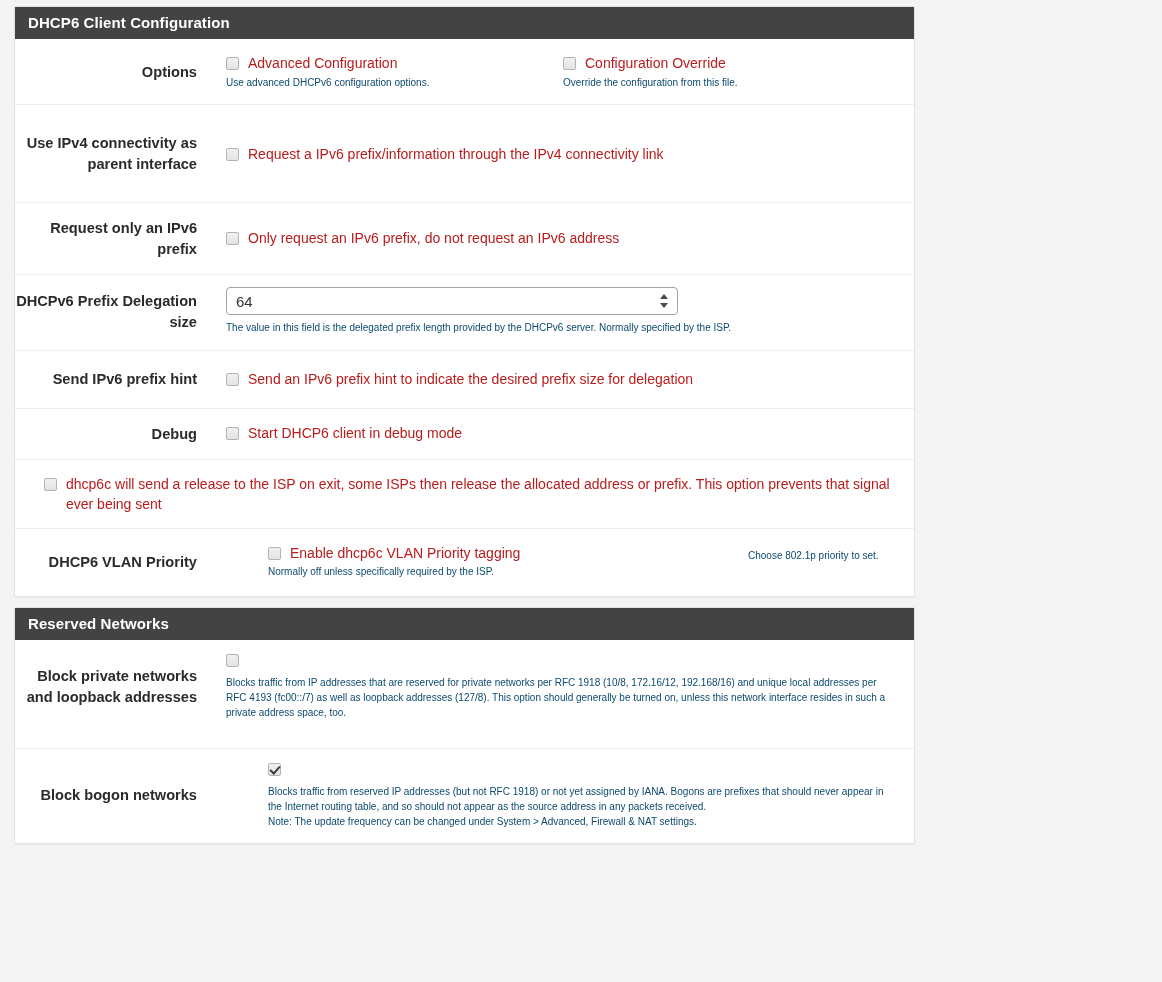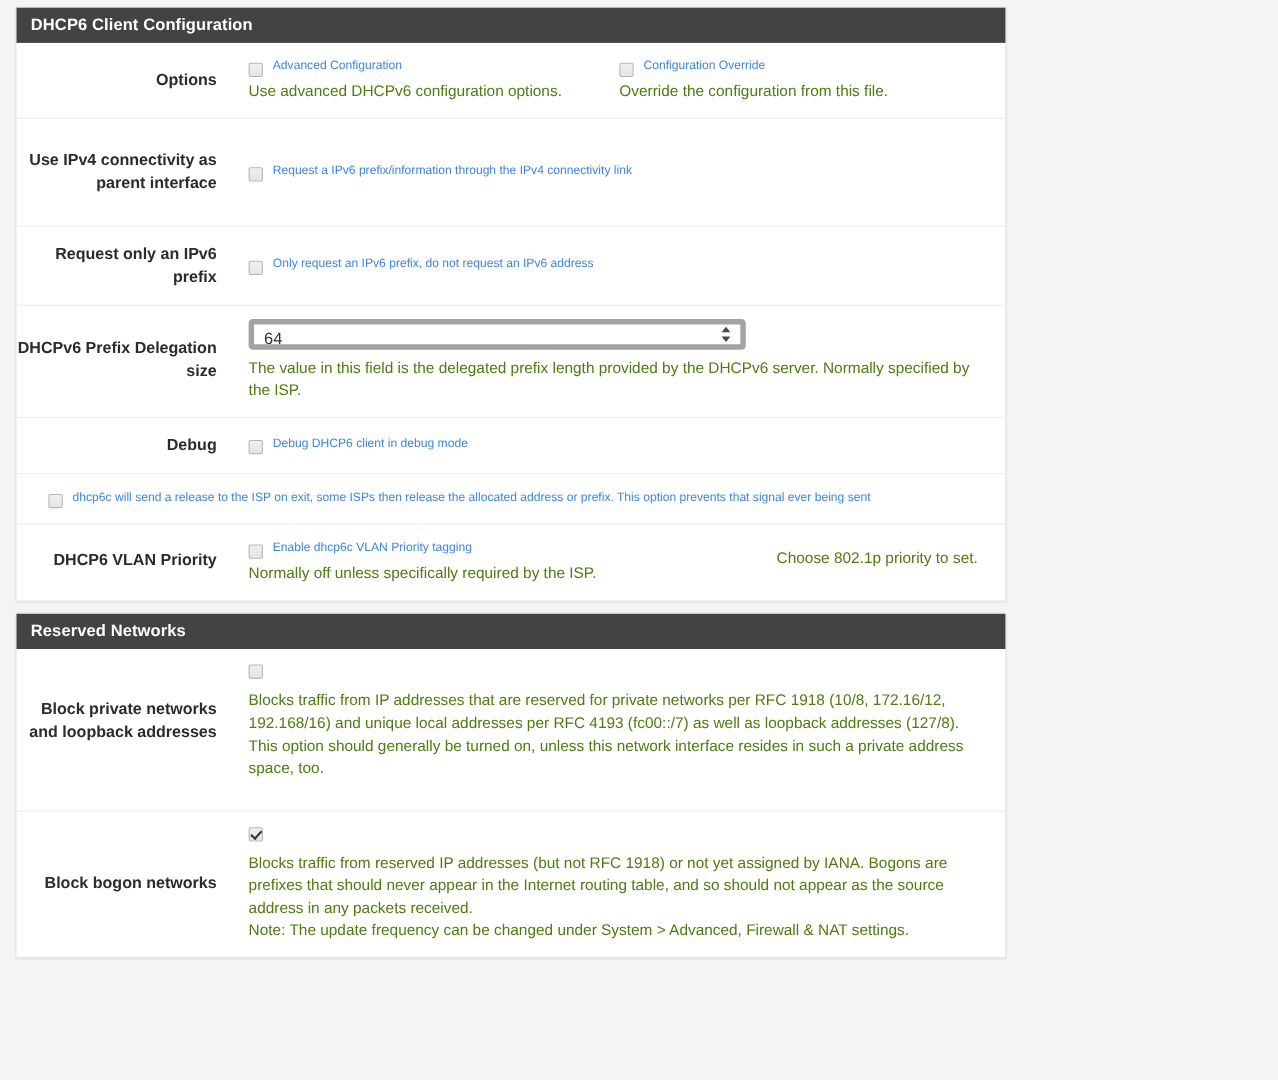"Advanced Configuration" .cb-text { color: #3b82f6 -> #b91c1c; font-size: 11px -> 14px }
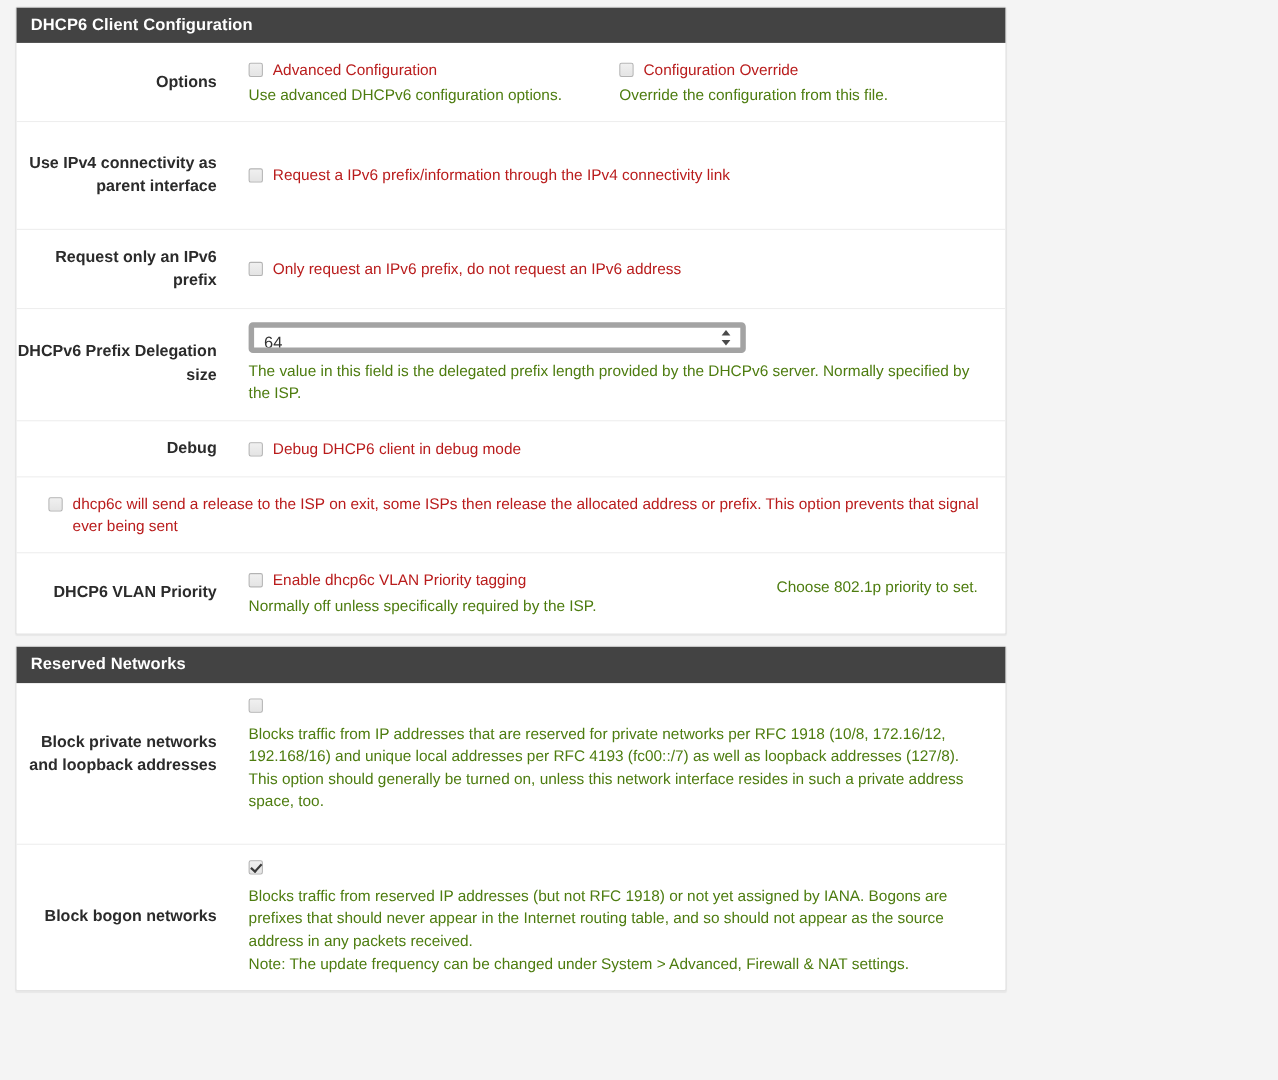"Use advanced DHCPv6 configuration" .help { color: #4d7c0f -> #0c4a6e; font-size: 14px -> 10px }
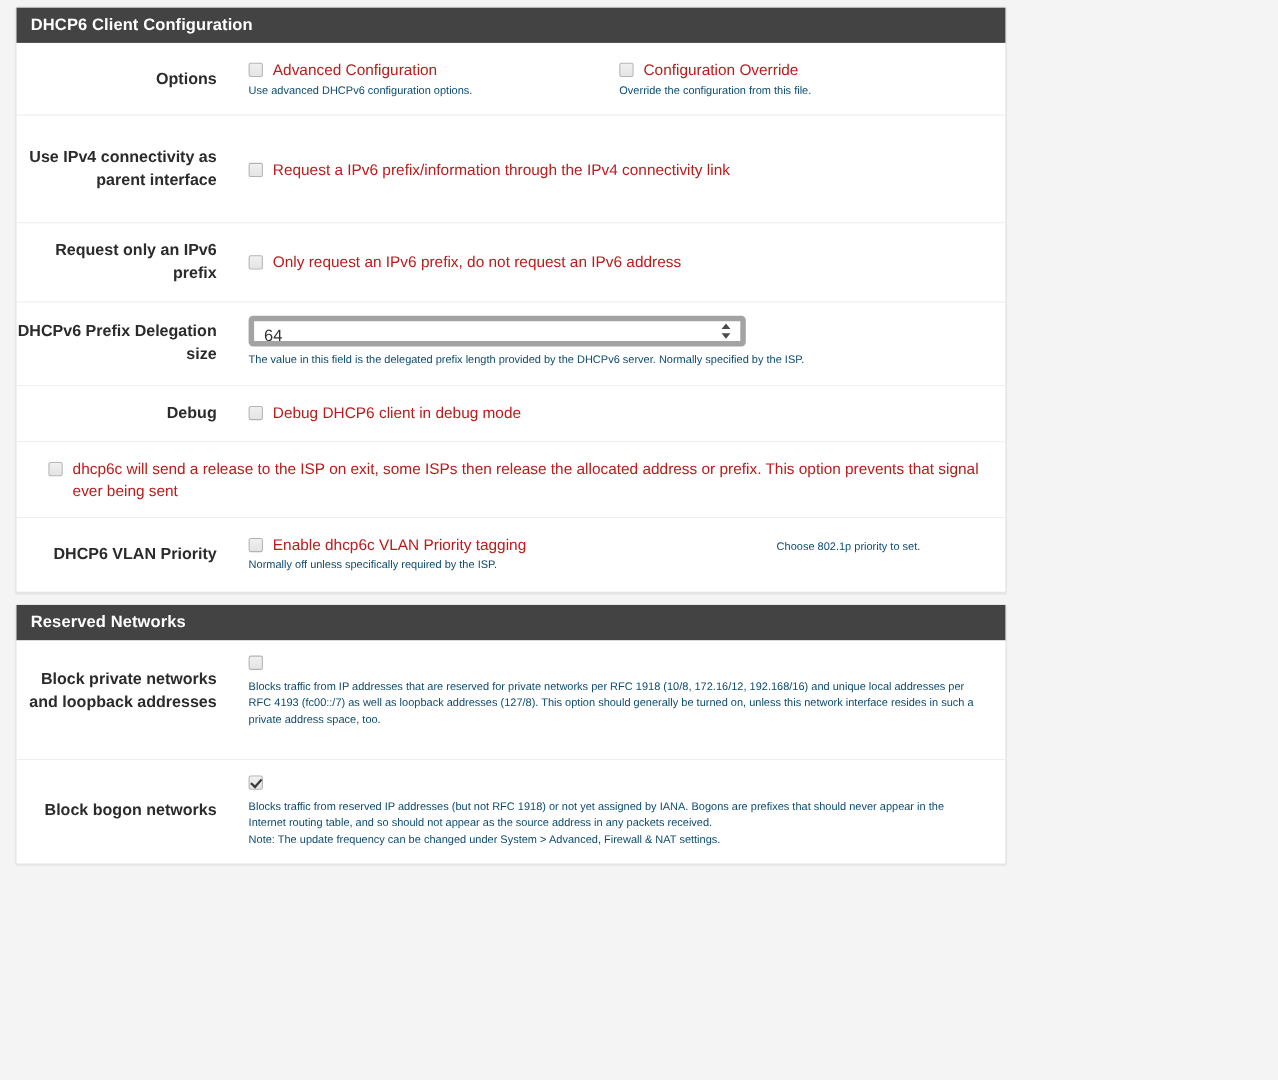"64" .num-input, .sel-input { border: 5px solid #a3a3a3 -> 1px solid #a3a3a3 }
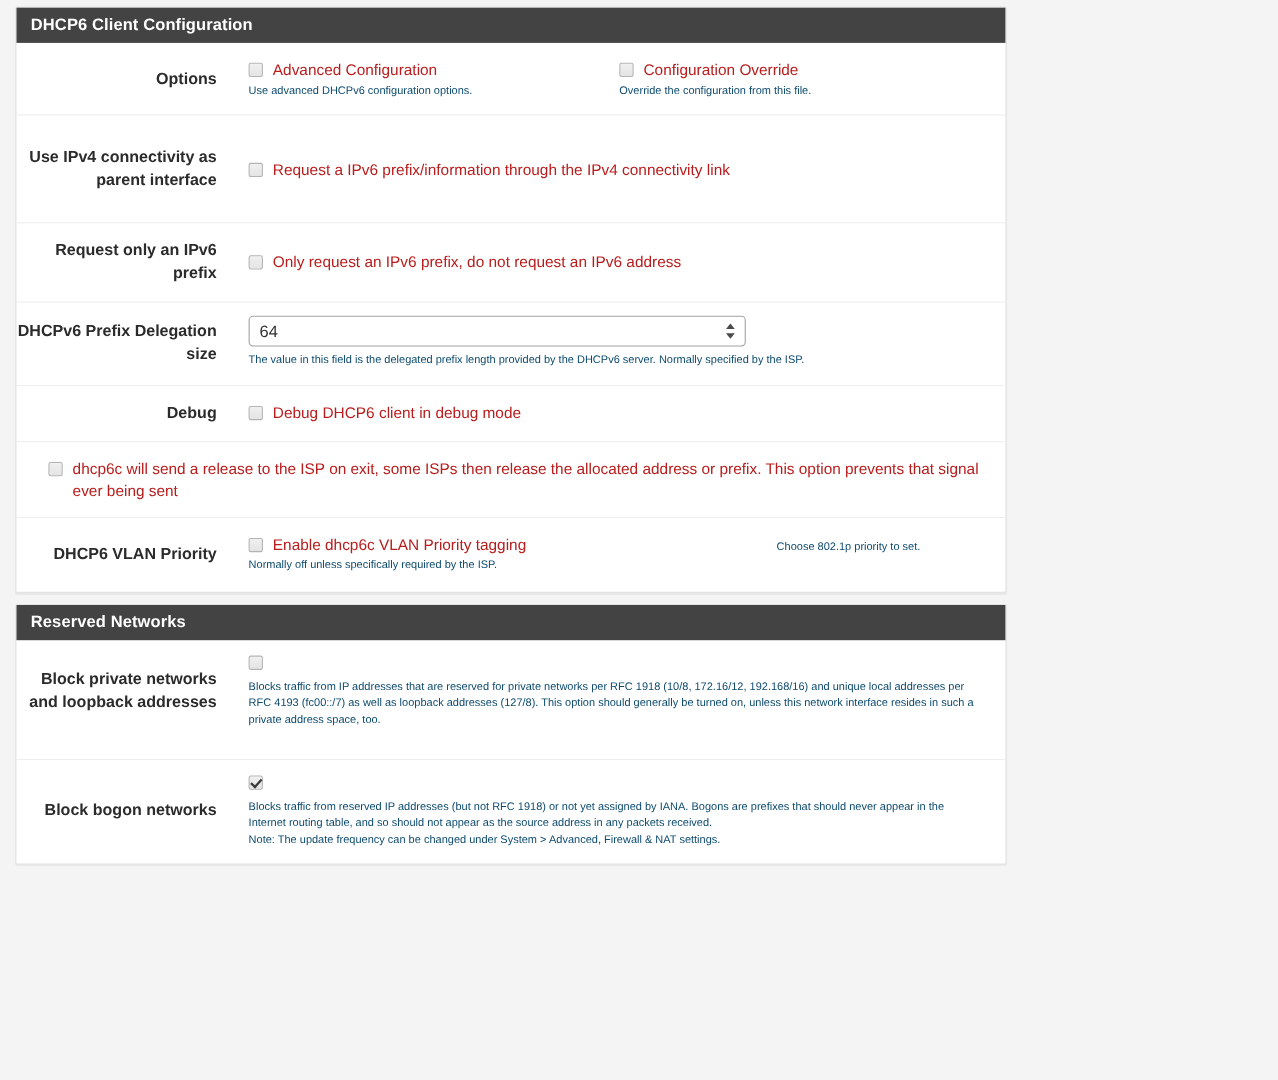"Send IPv6 prefix hint" div.row { html: none -> <div> <div>Send IPv6 prefix hint</div> <div> <div> <span></span> <span>Send an IPv6 prefix hint to indicate the desired prefix size for delegation</span> </div> </div> </div> }
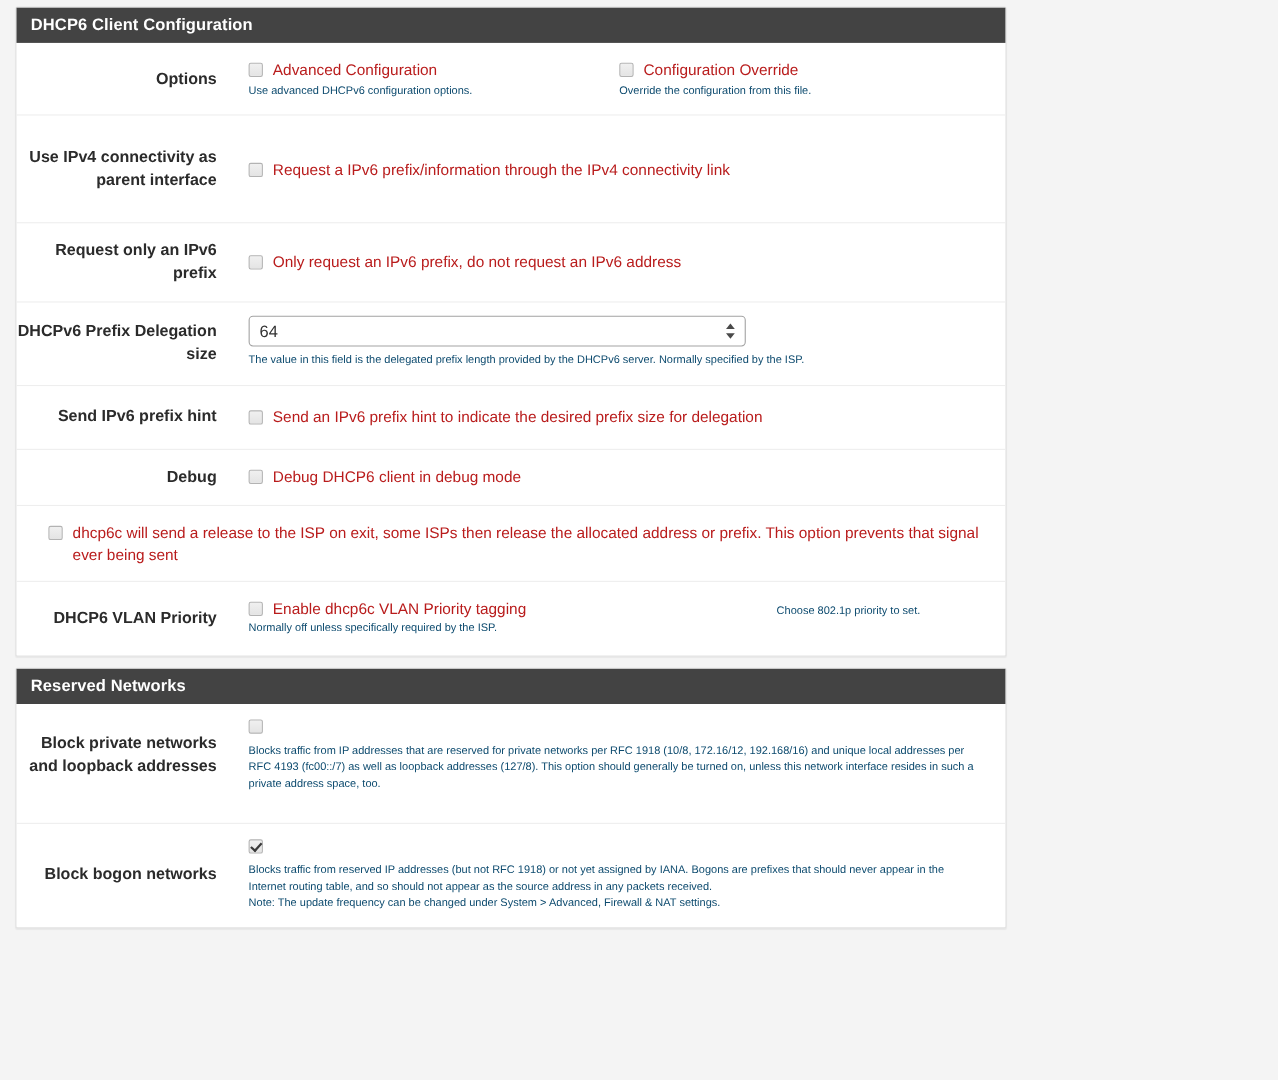"Debug DHCP6 client in debug" span.cb-text { text: Debug -> Start }
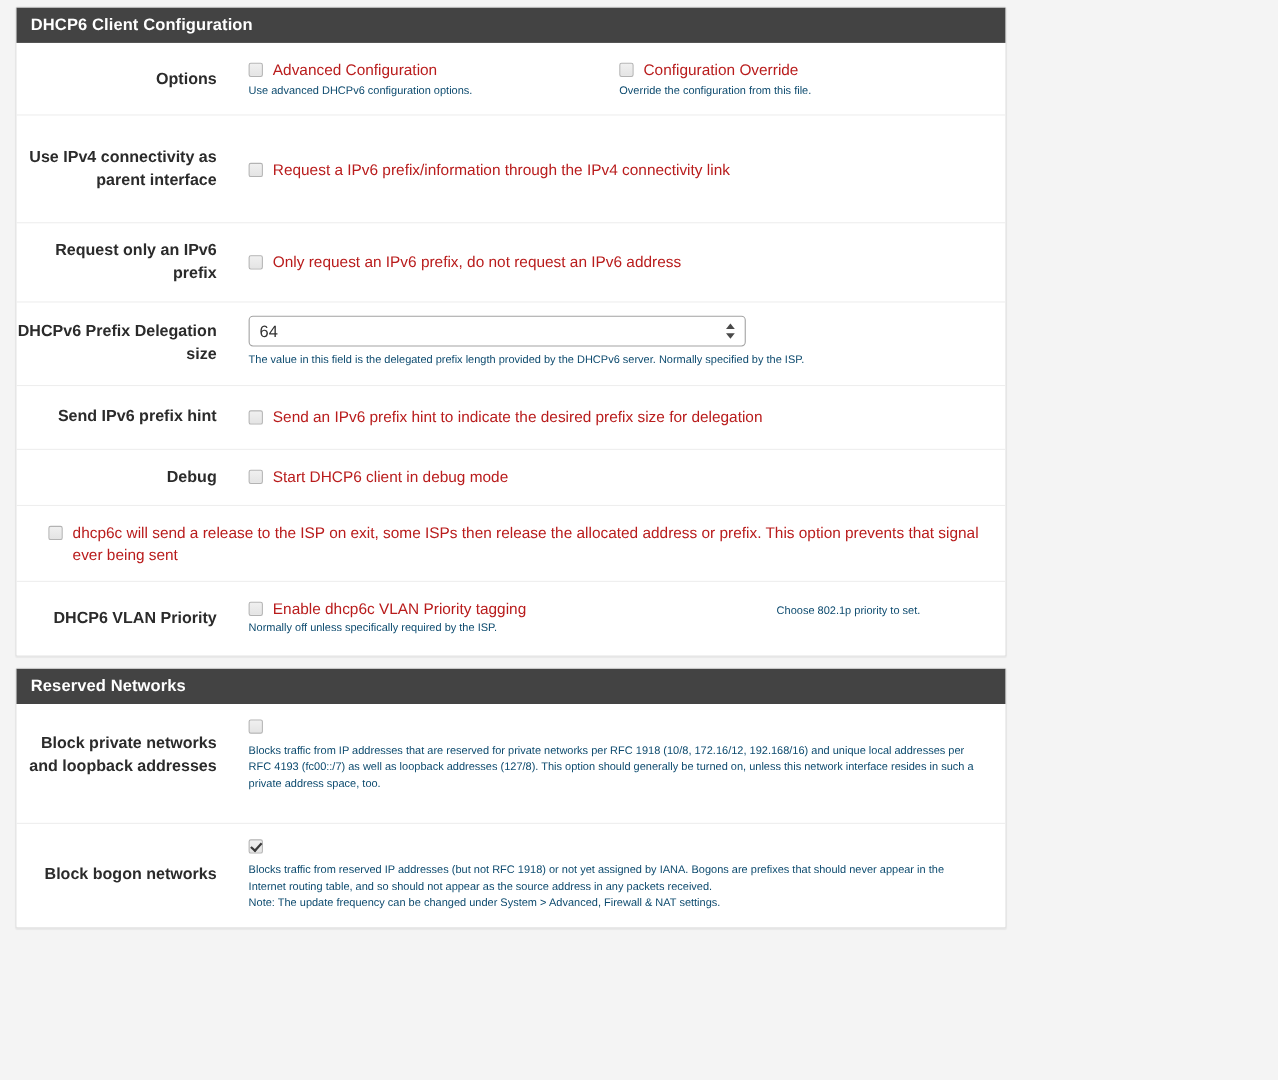"DHCP6 VLAN Priority" .row:last-child { gap: none -> 42px }
